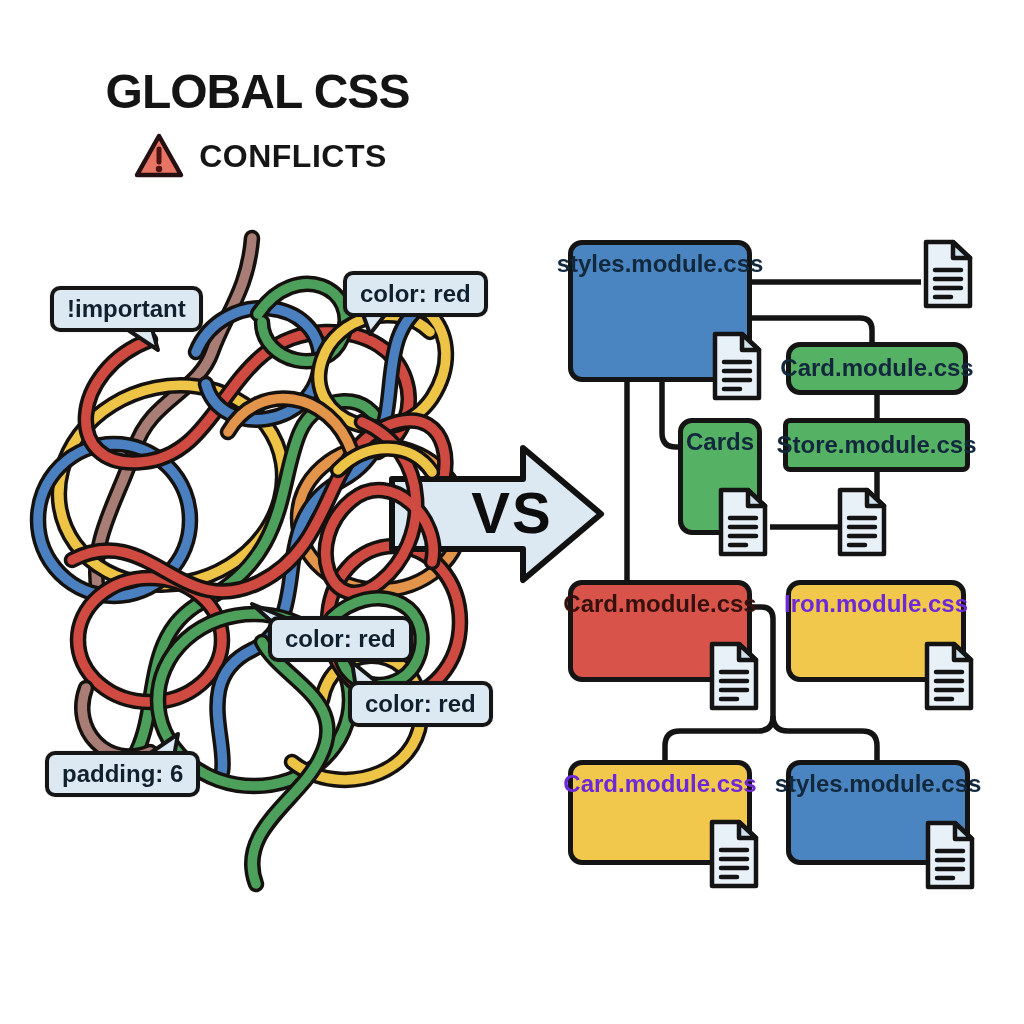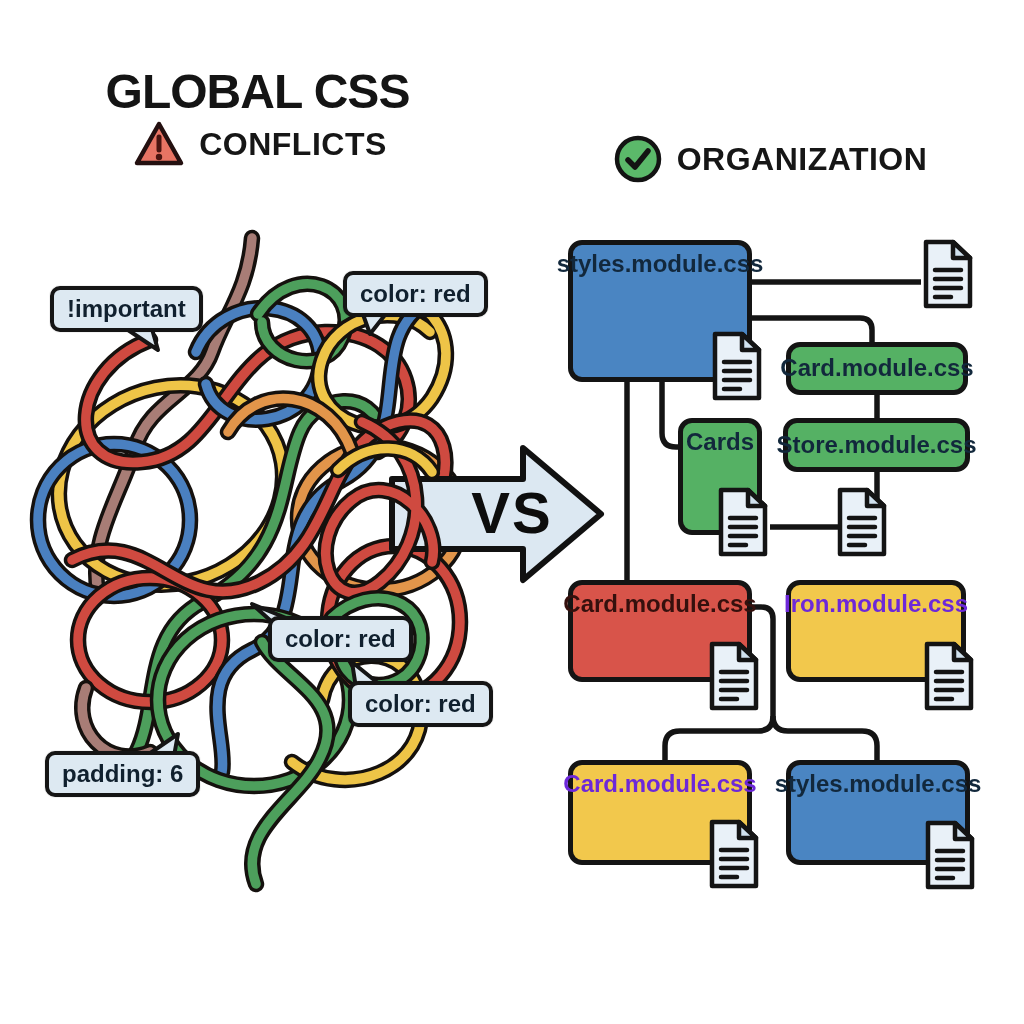"CONFLICTS" div.subheader { top: 120px -> 132px }
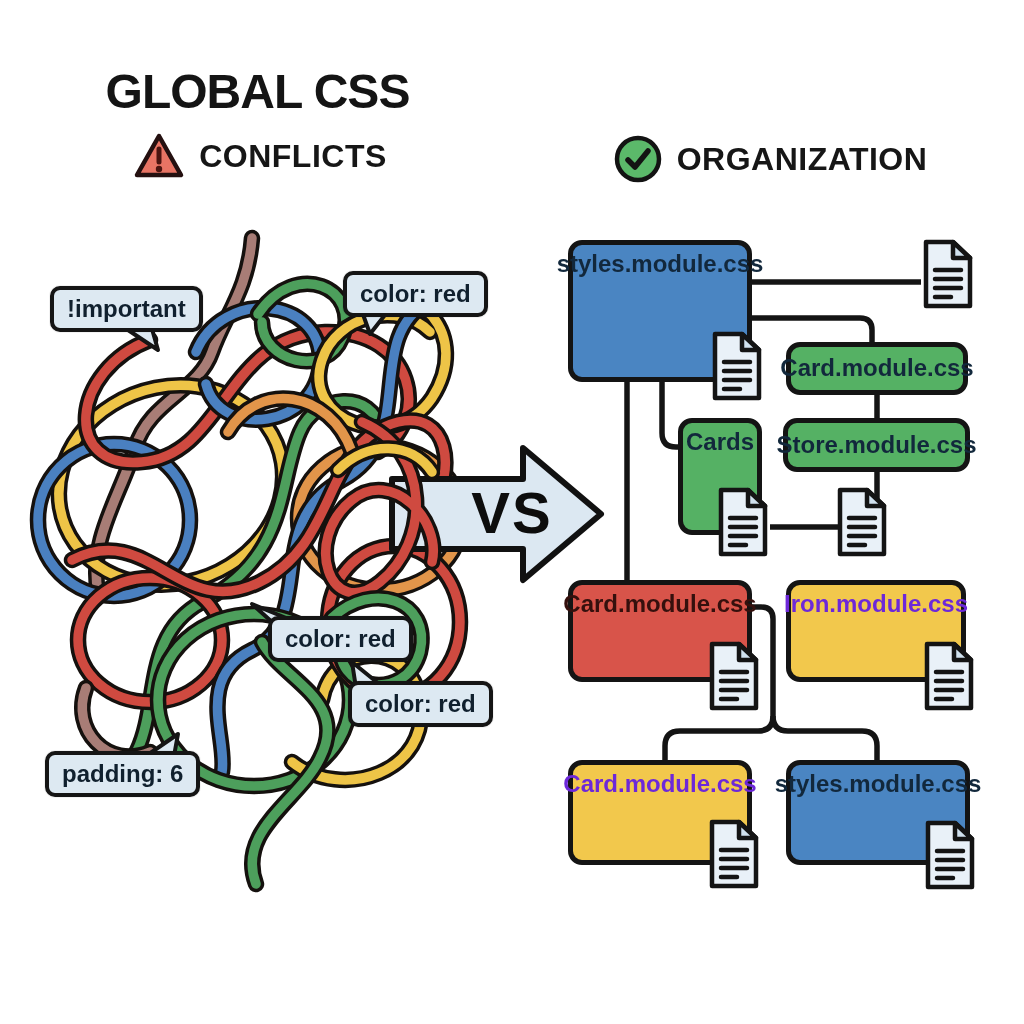"ORGANIZATION" div.subheader { html: <div> <svg> <circle></circle> <path></path> </svg> <span>ORGANIZATION</span> </div> -> none }
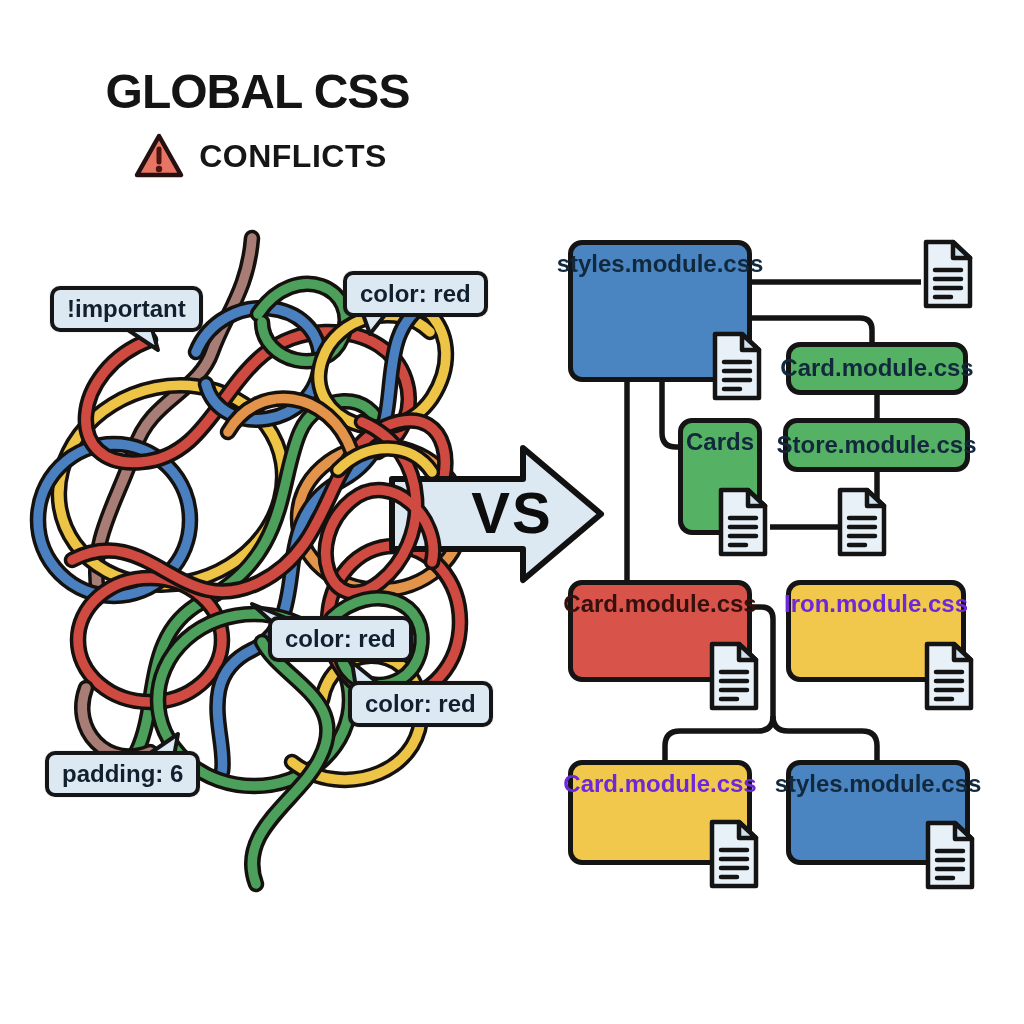"Store.module.css" div.box { border-radius: none -> 7px }
